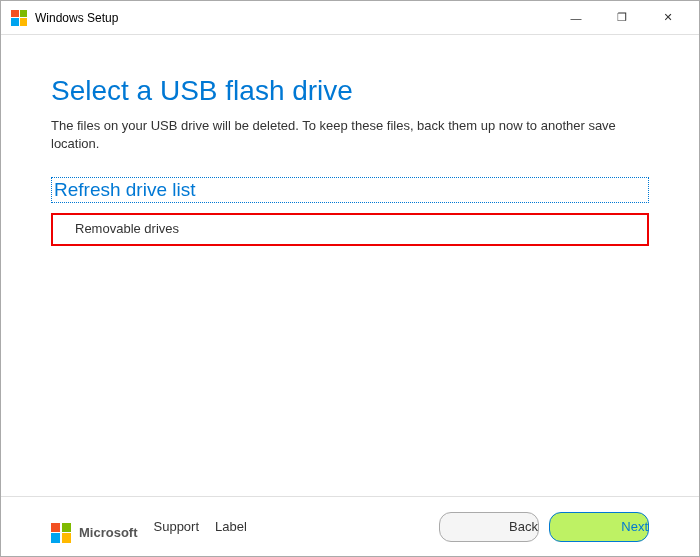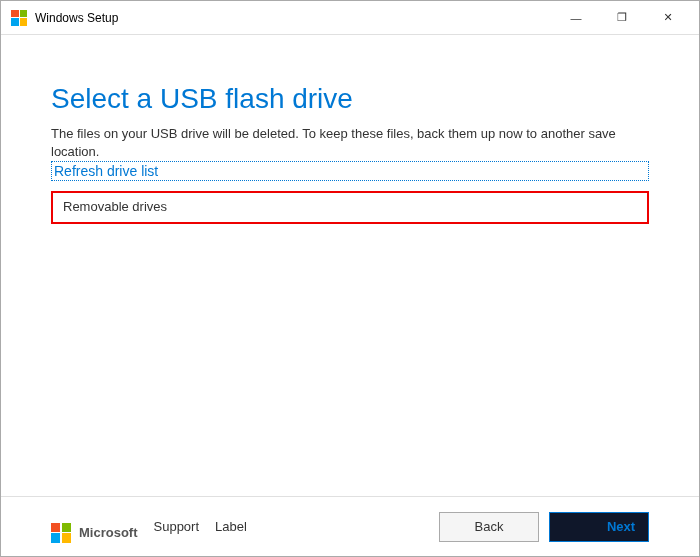"Select a USB flash drive" .page-heading { margin-top: 8px -> none }
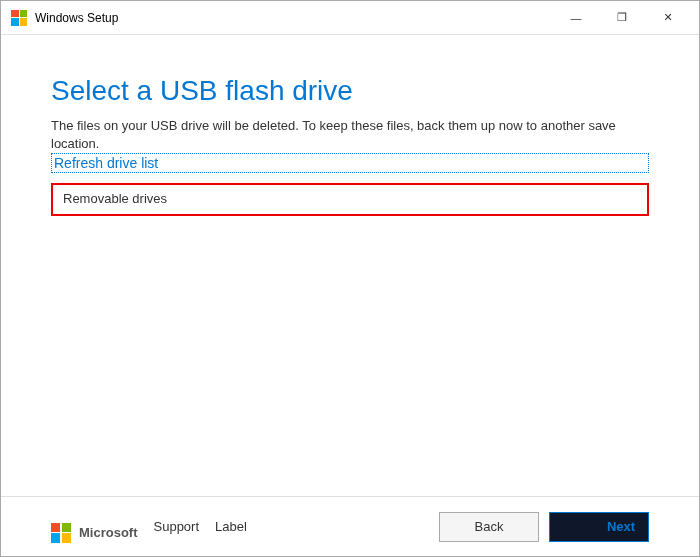"The files on your USB" .page-description { margin-bottom: none -> 24px }
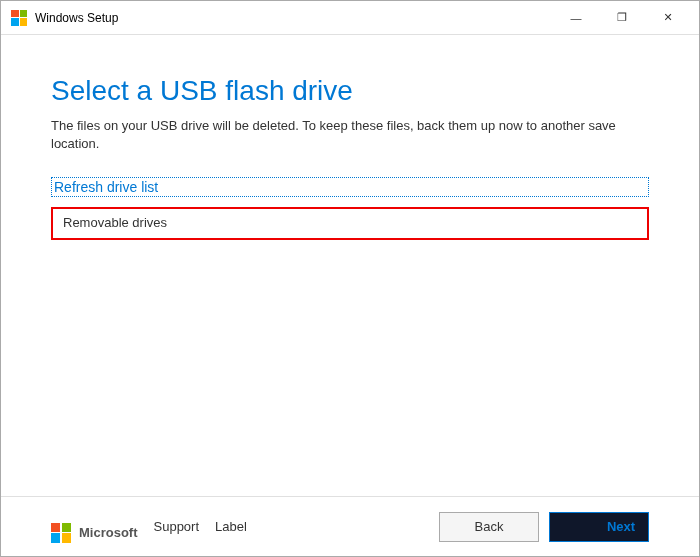"Refresh drive list" .refresh-link { font-size: 14px -> 19px }
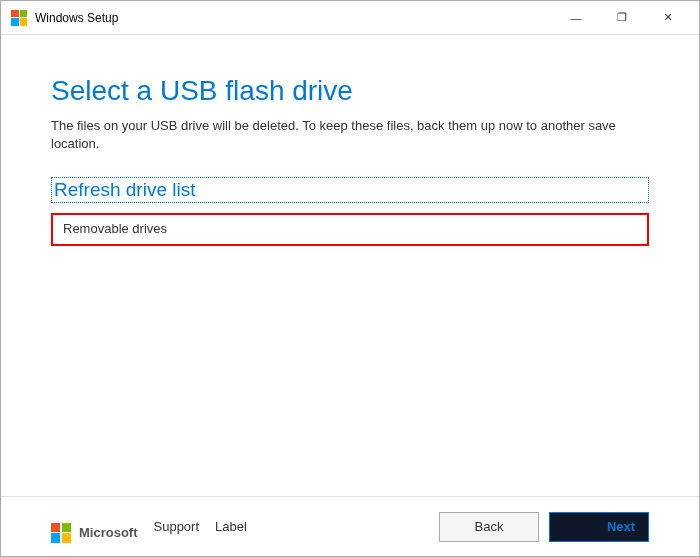"Removable drives" .drive-list { padding: 6px 10px -> 6px 22px }
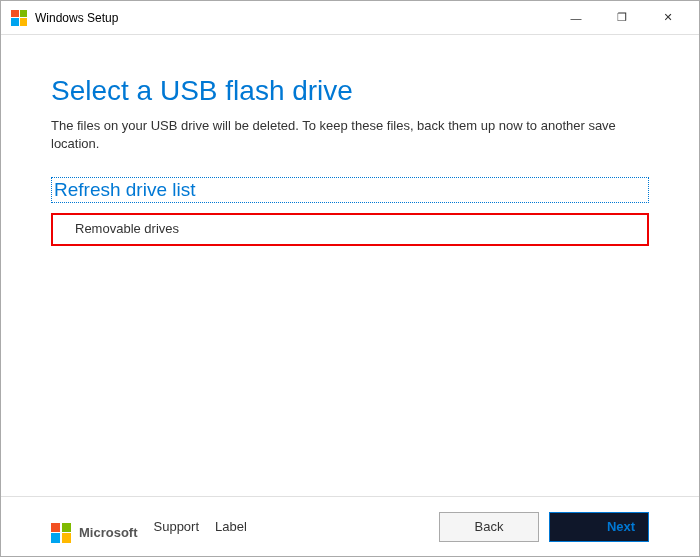"Back" .btn { border-radius: 0 -> 12px; text-align: none -> right }
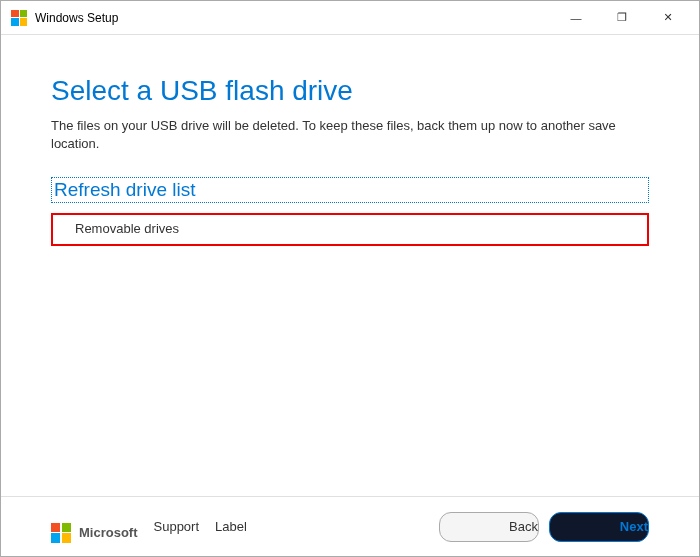"Next" .btn-primary { background: #0f172a -> #bef264; font-weight: 700 -> 400 }
